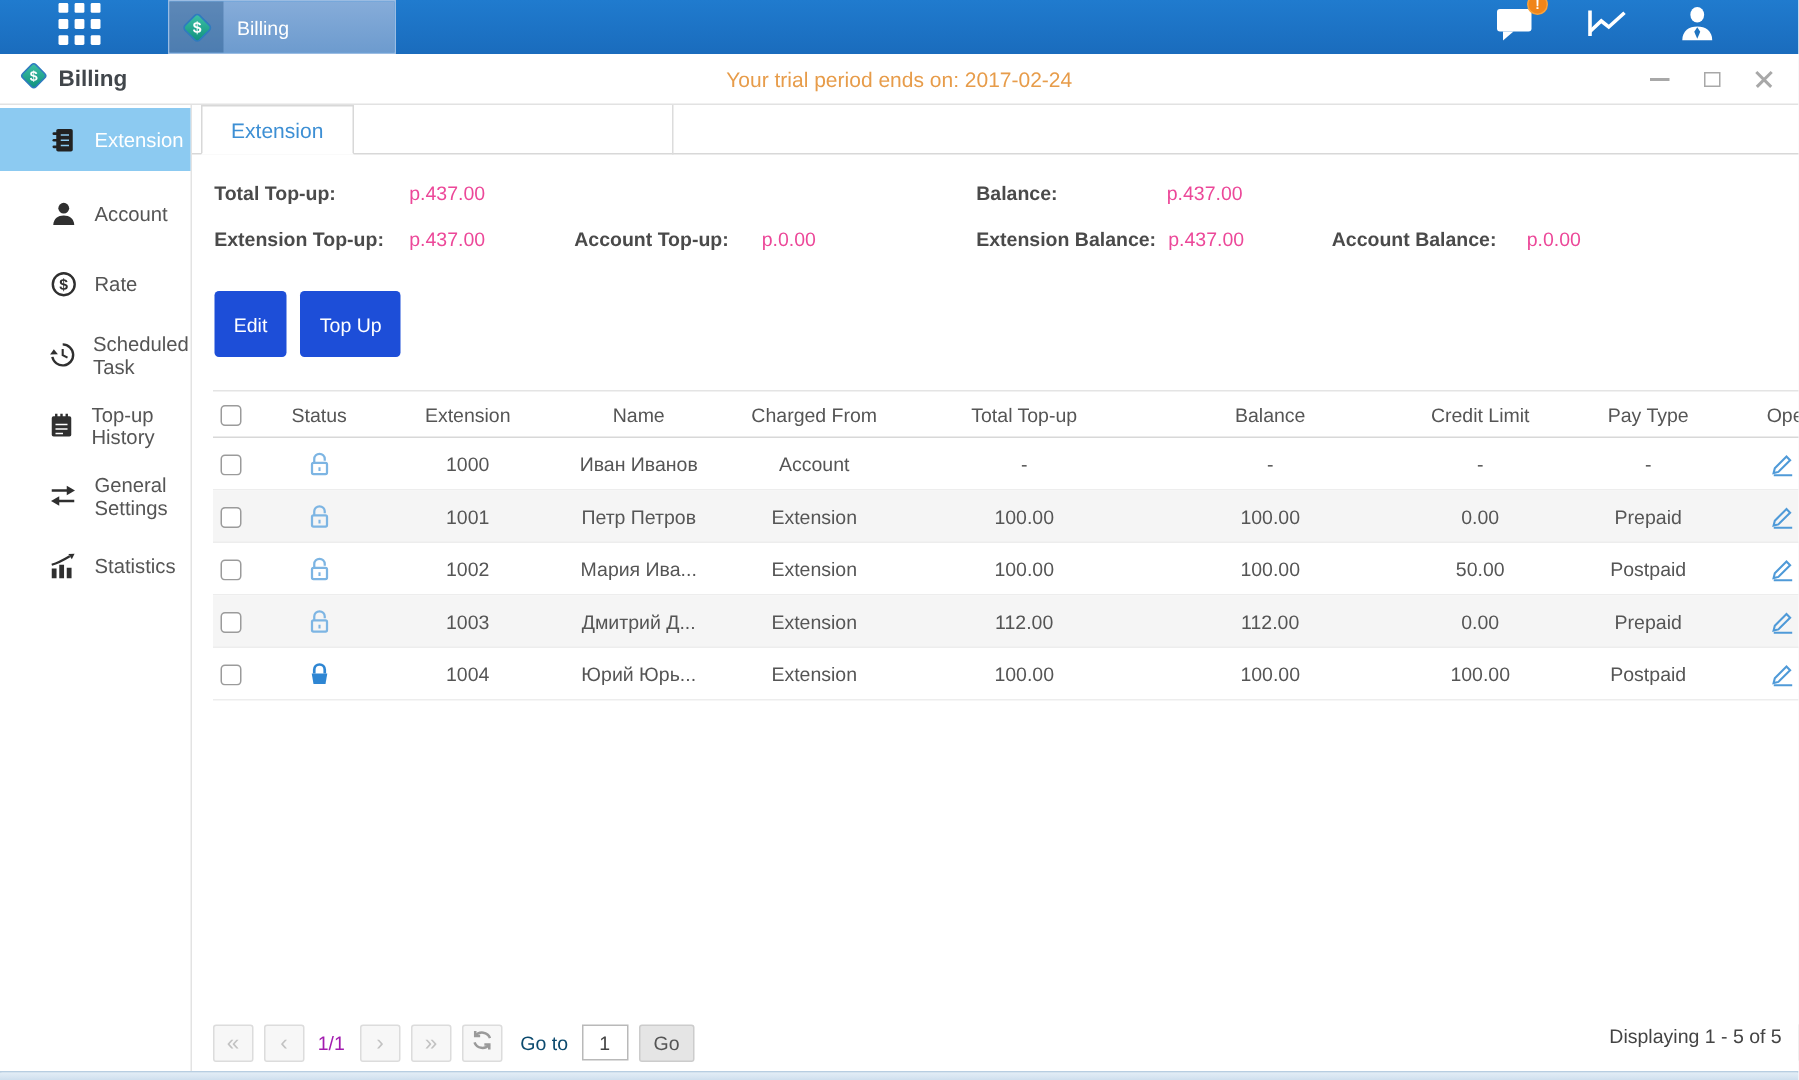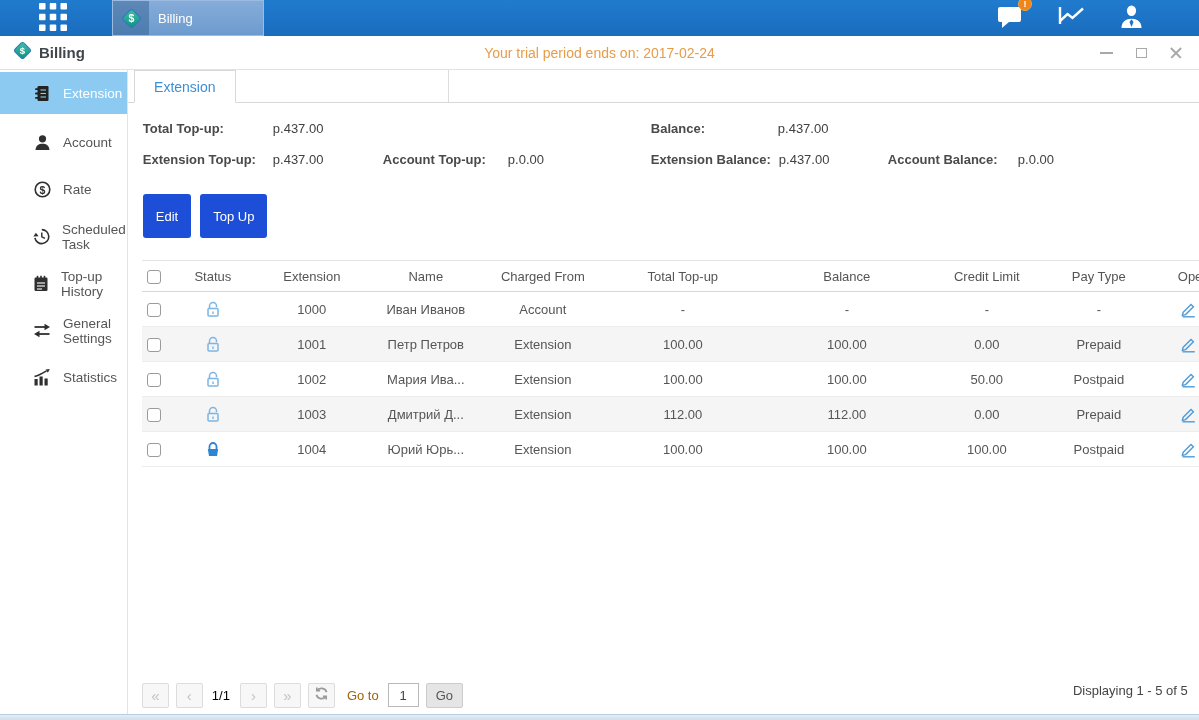"p.437.00" .sv.val { color: #404040 -> #ec4899 }
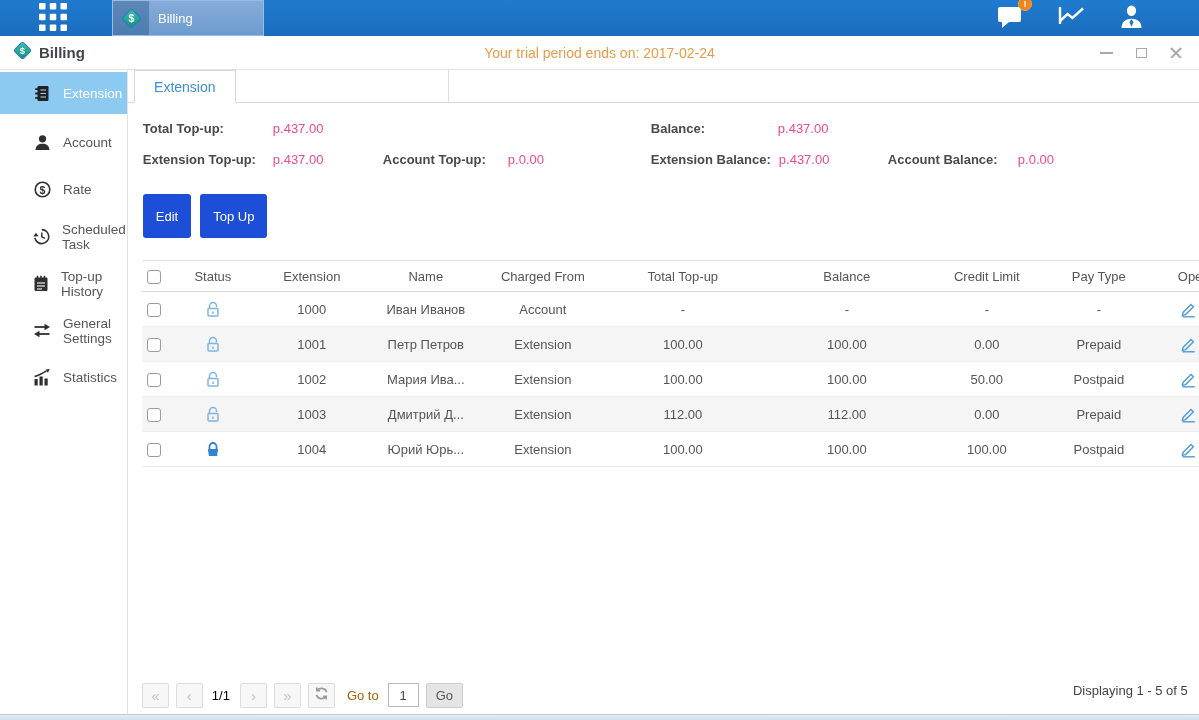"1/1" .page-ind { color: #000000 -> #a21caf }
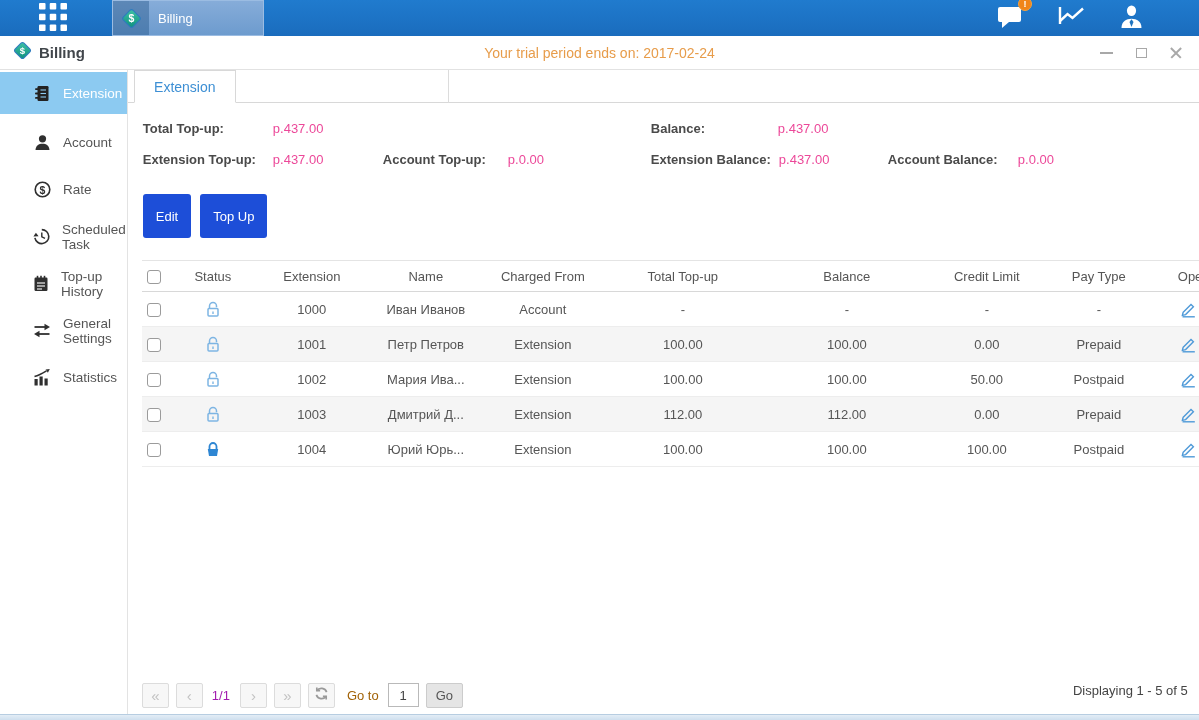"Go to" .goto-label { color: #a16207 -> #0c4a6e }
